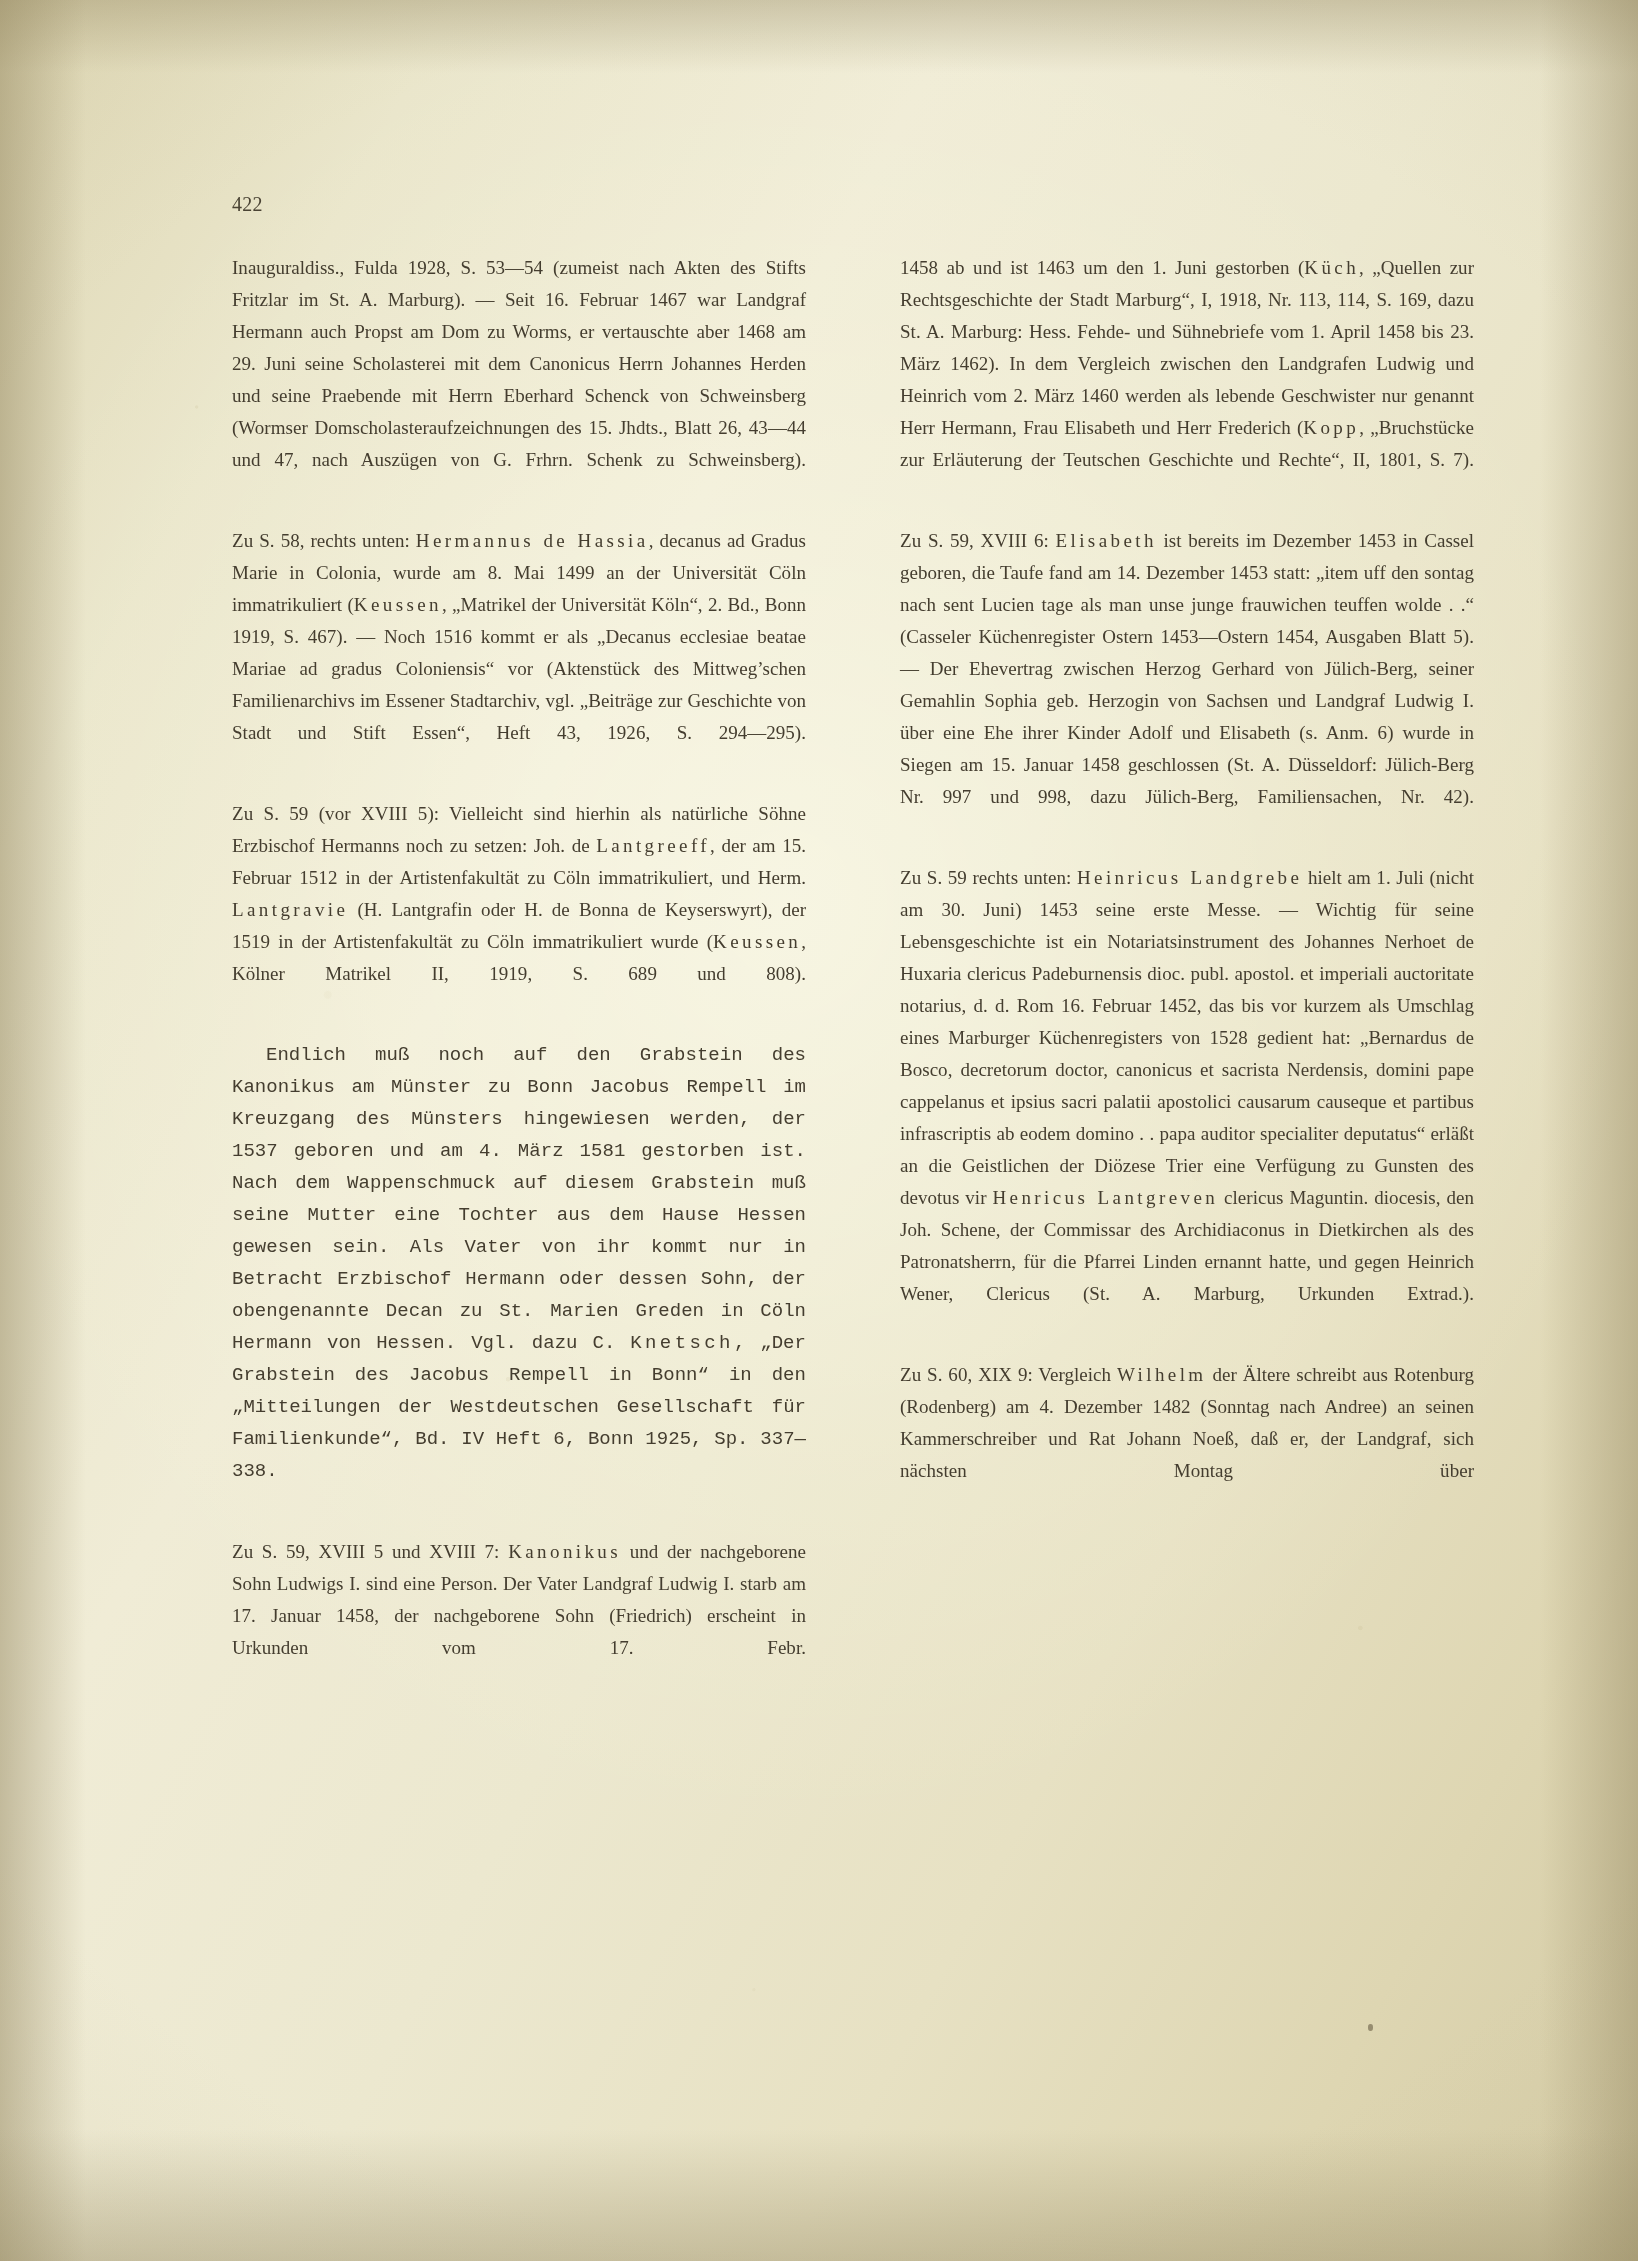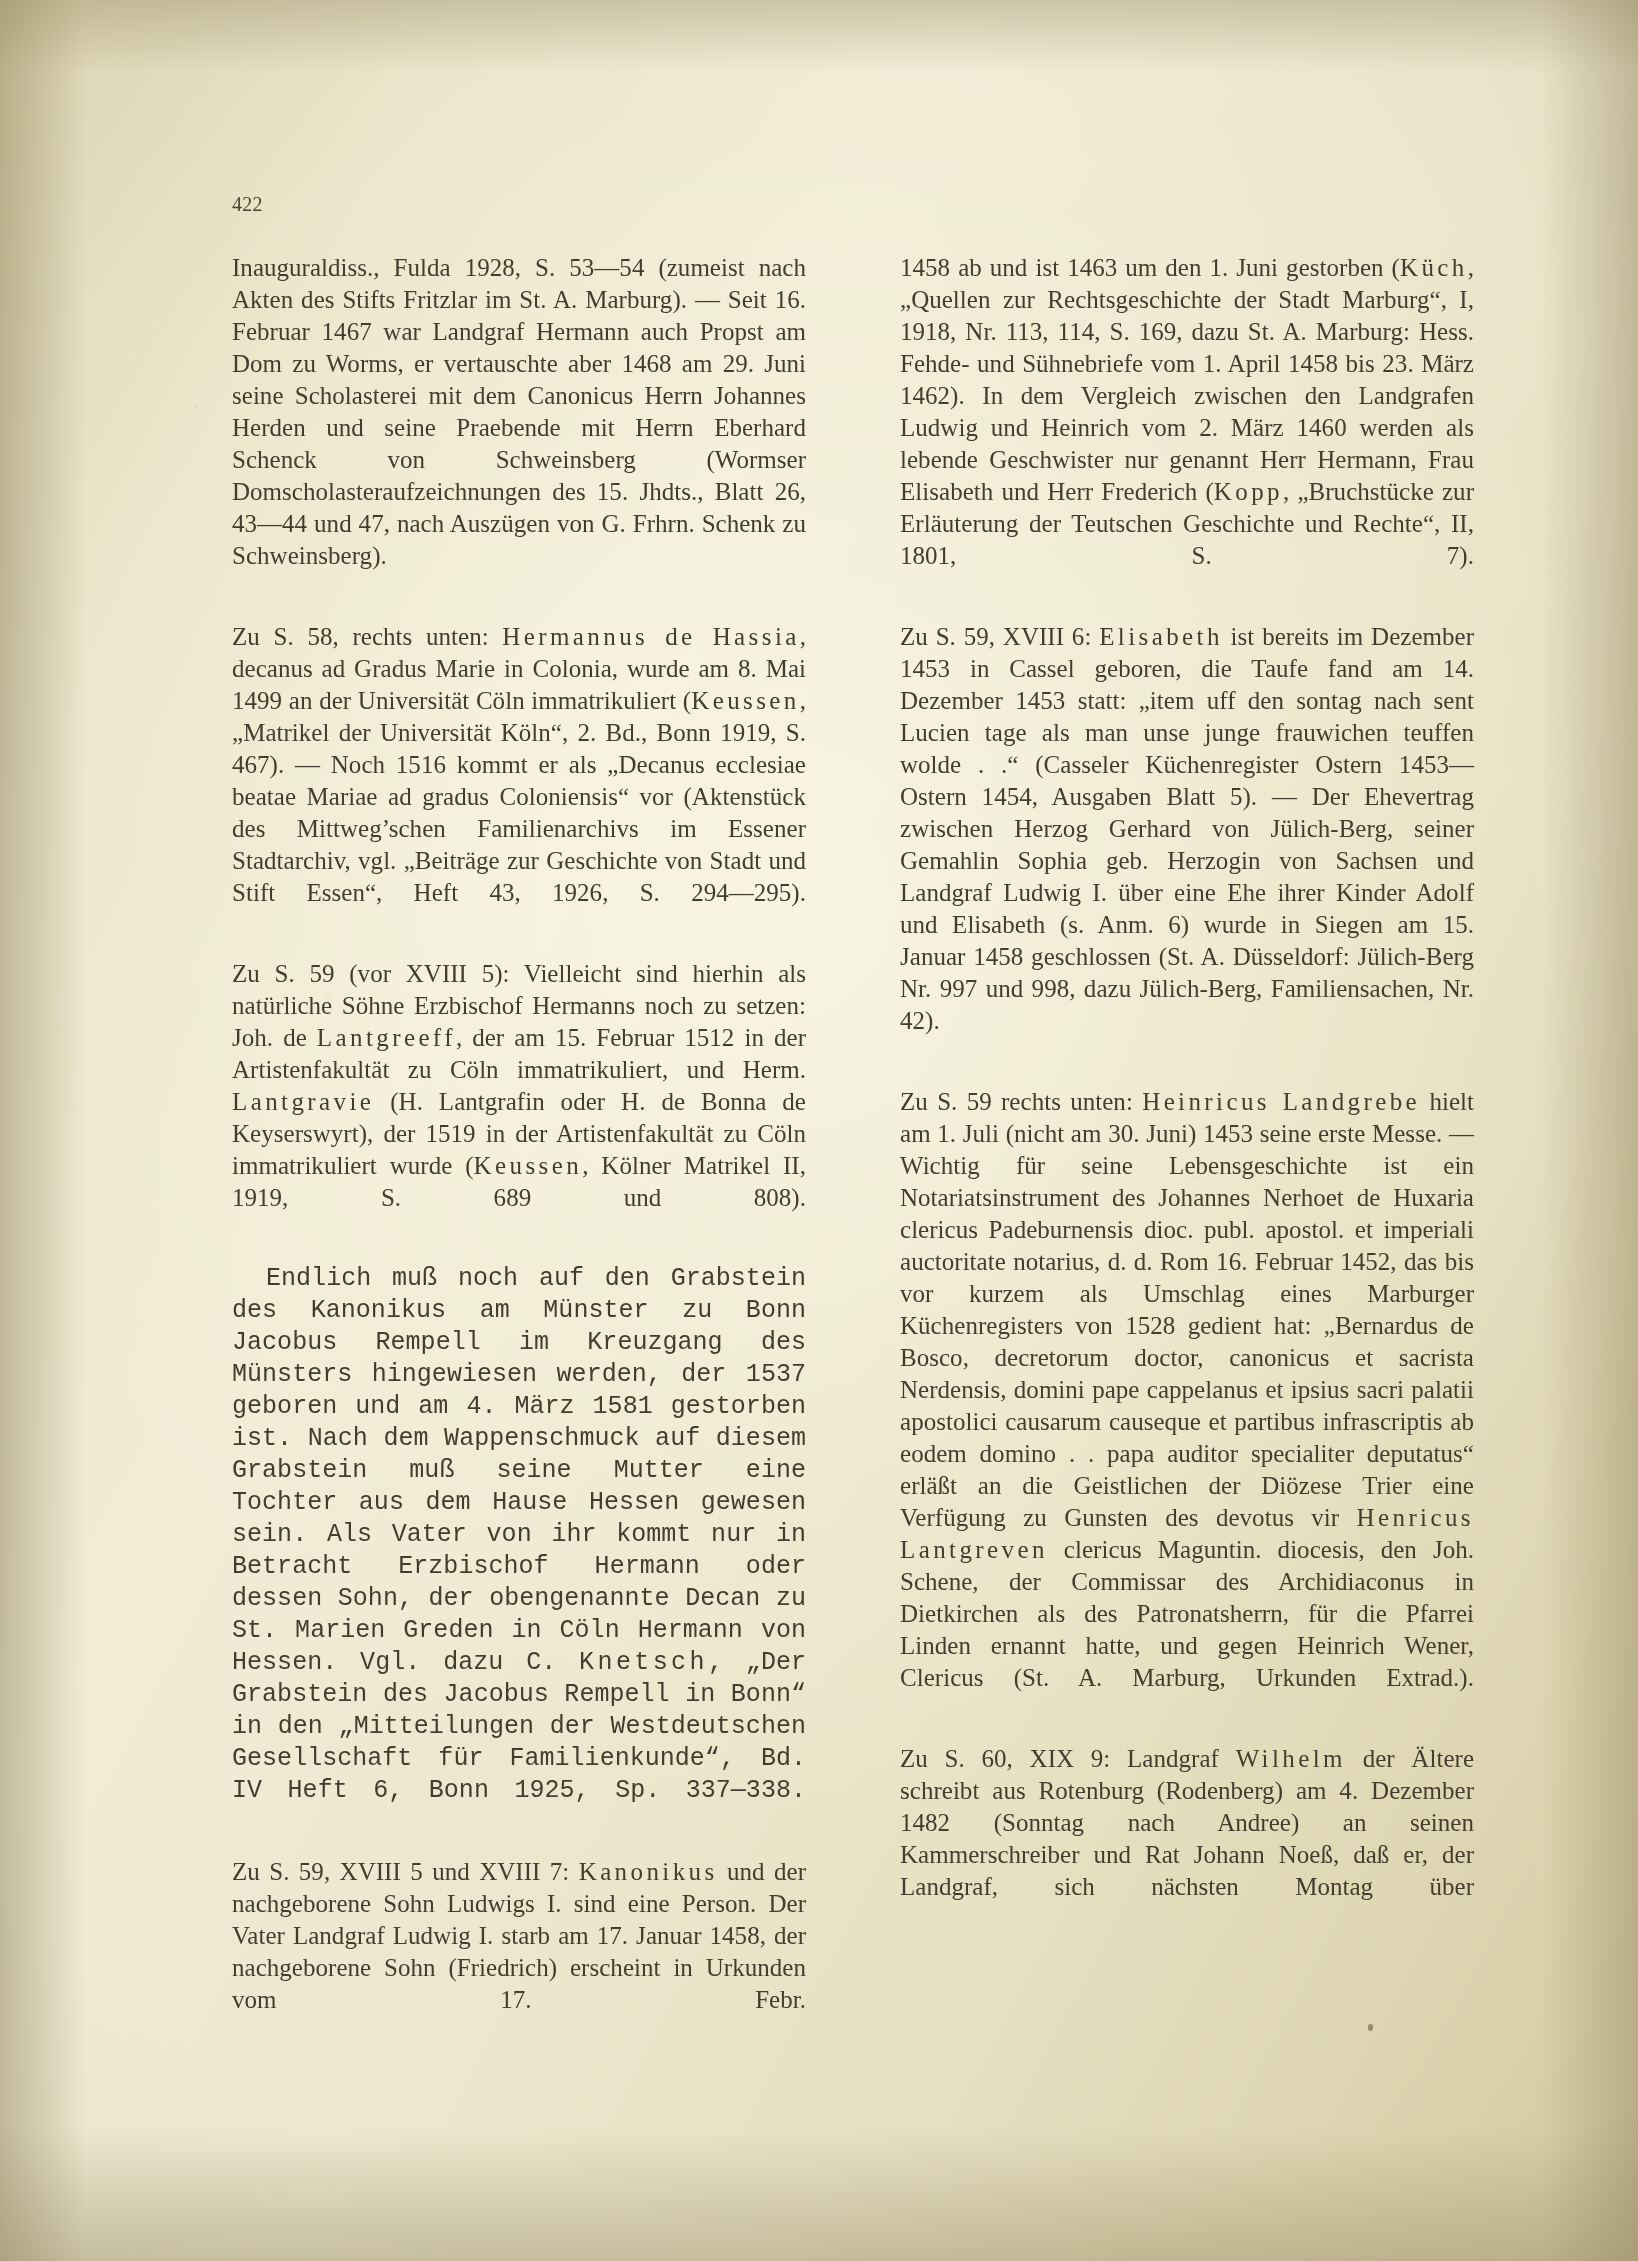"Inauguraldiss., Fulda 1928, S. 53—54" p.para { font-size: 25px -> 19px }
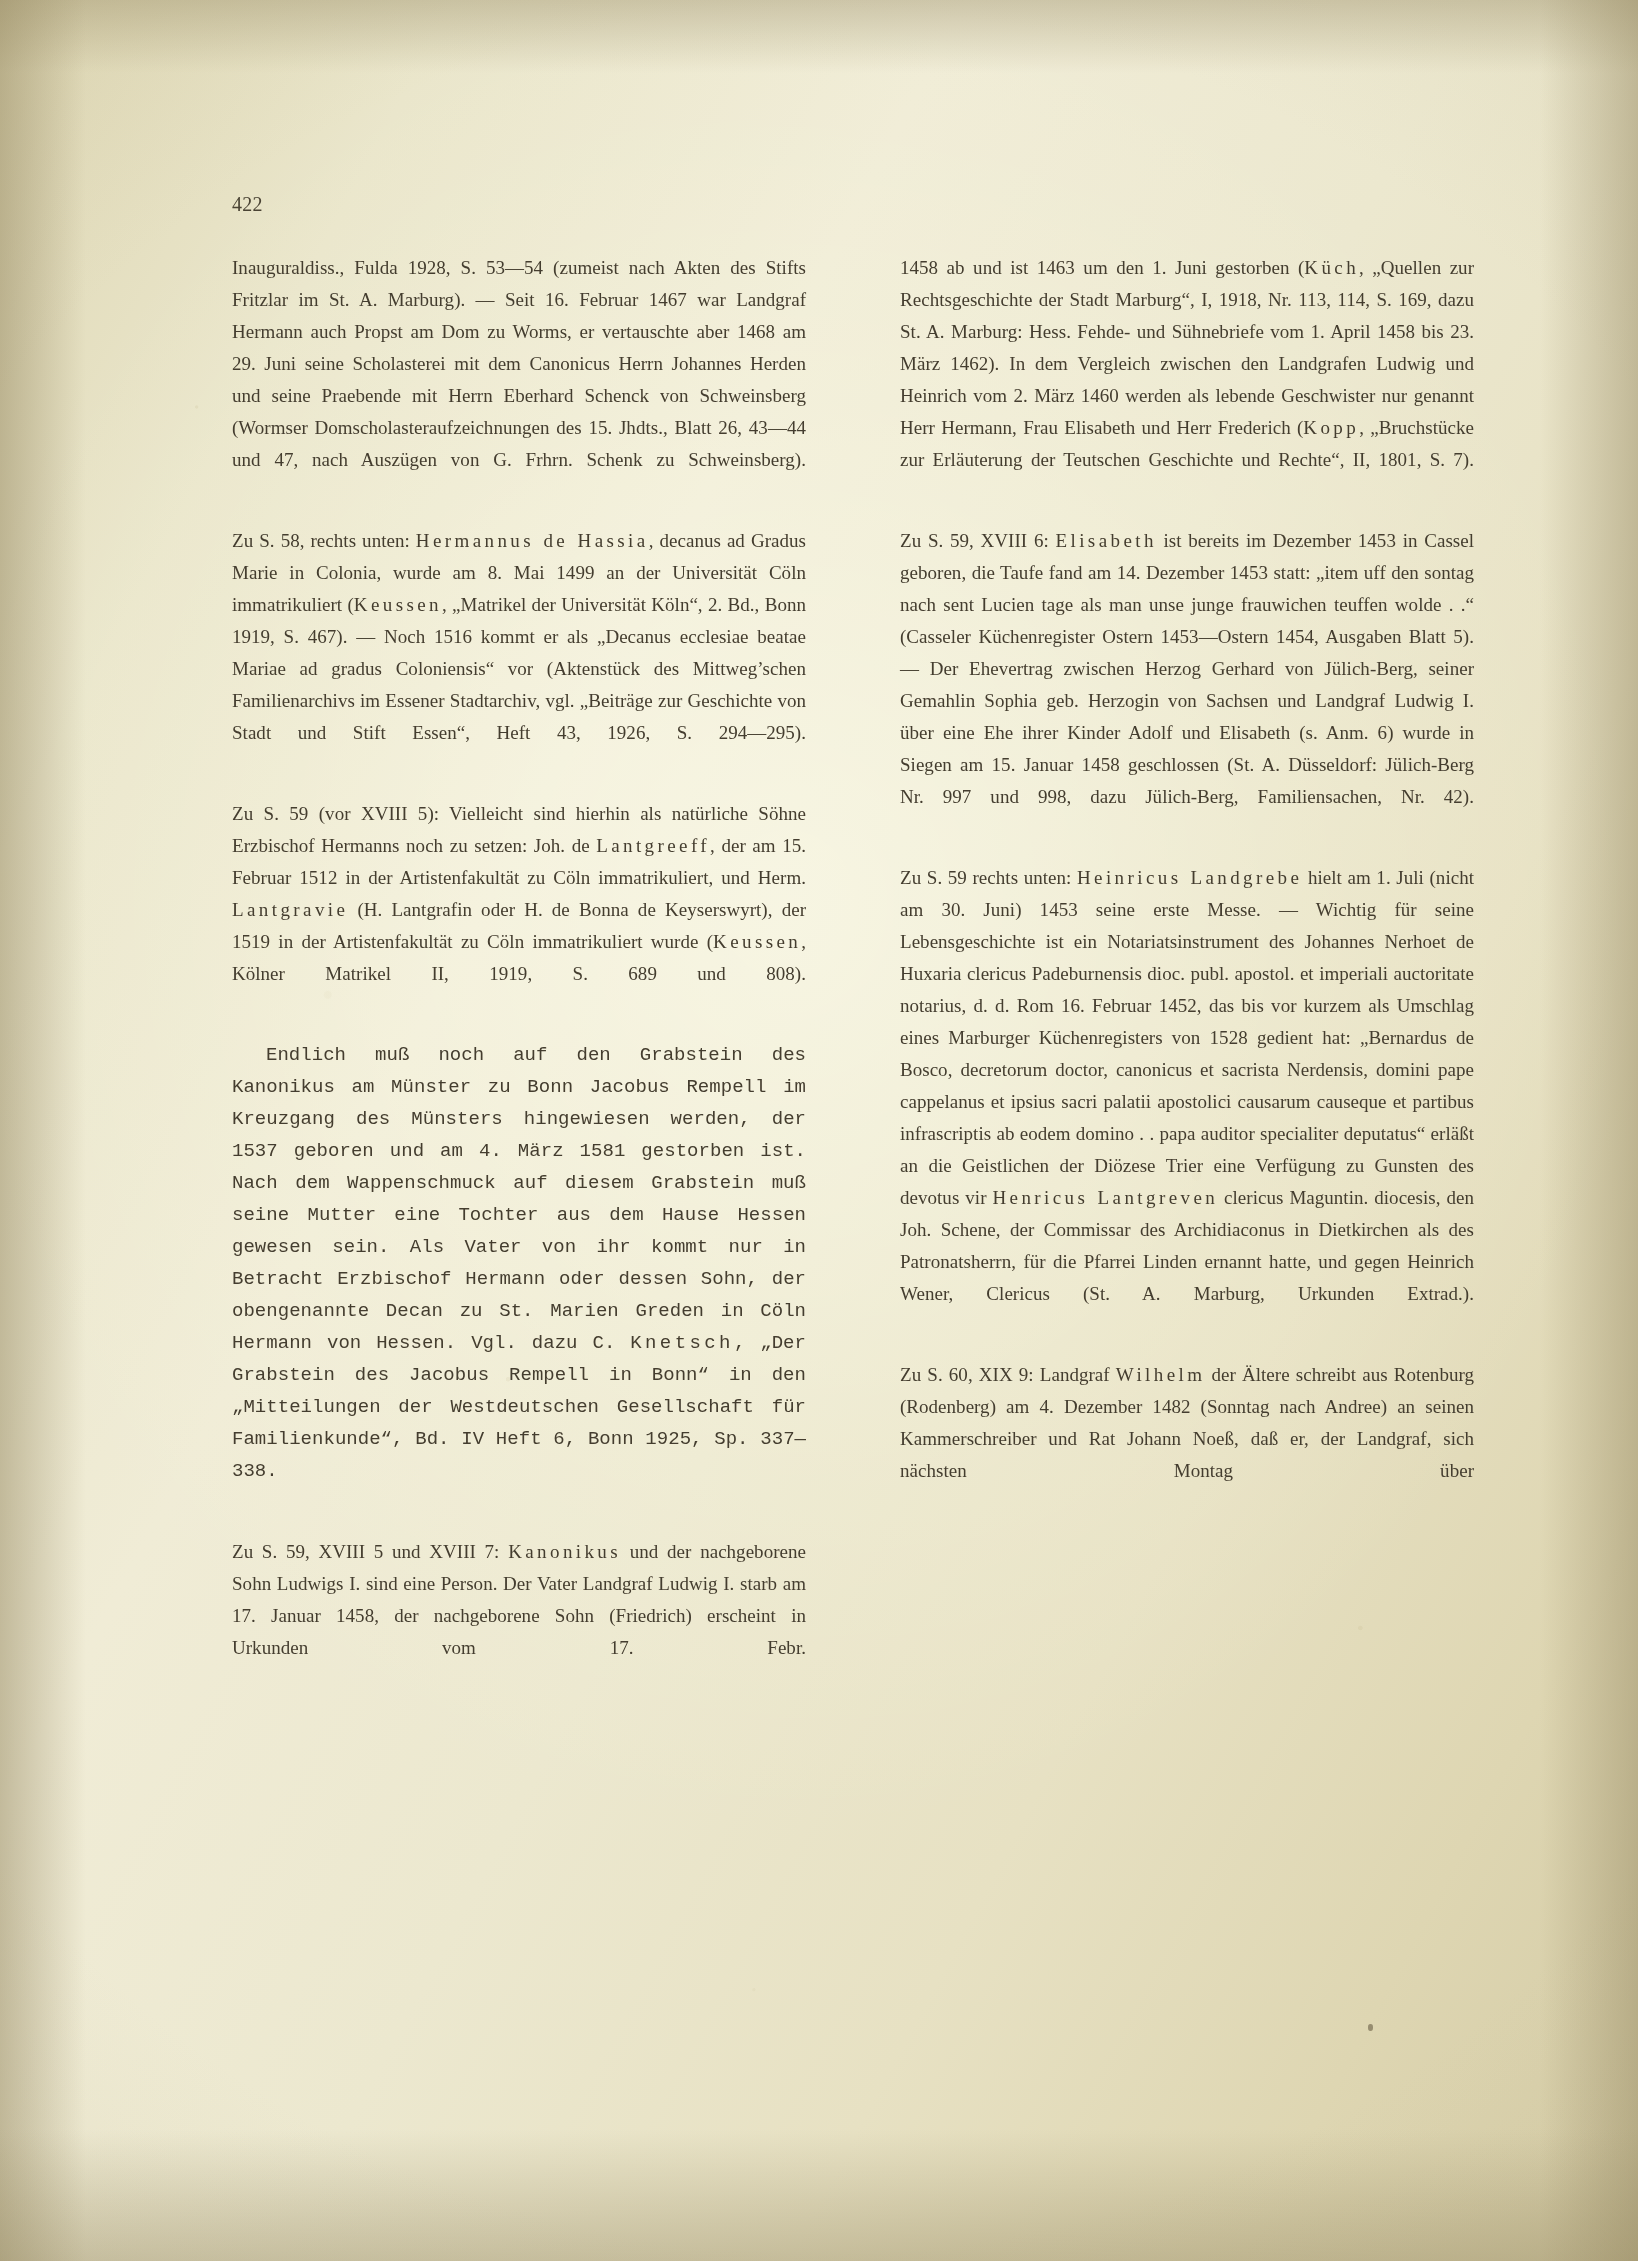"XIX 9: Landgraf" span { text: Landgraf -> Vergleich }
